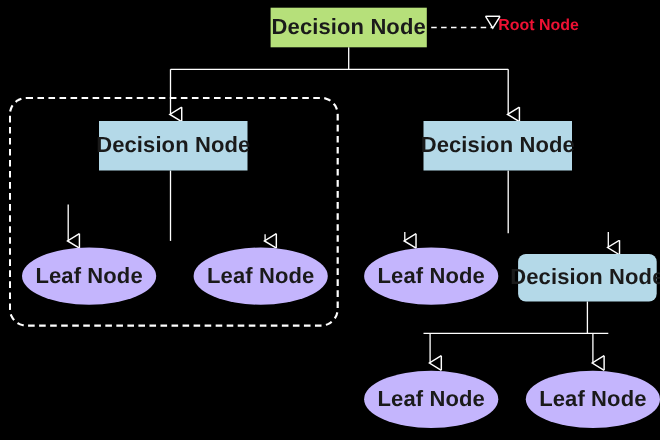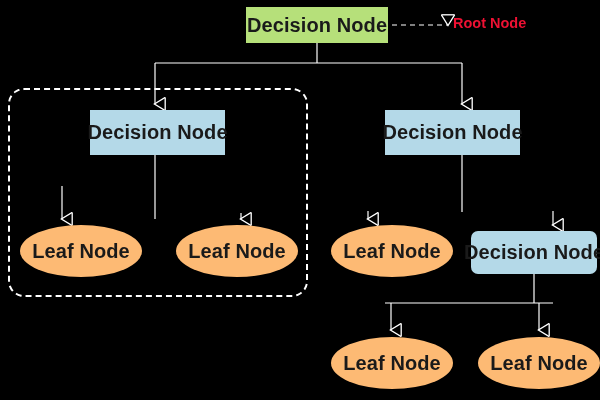"Leaf Node" .node-leaf { background: #fdba74 -> #c4b5fd }
